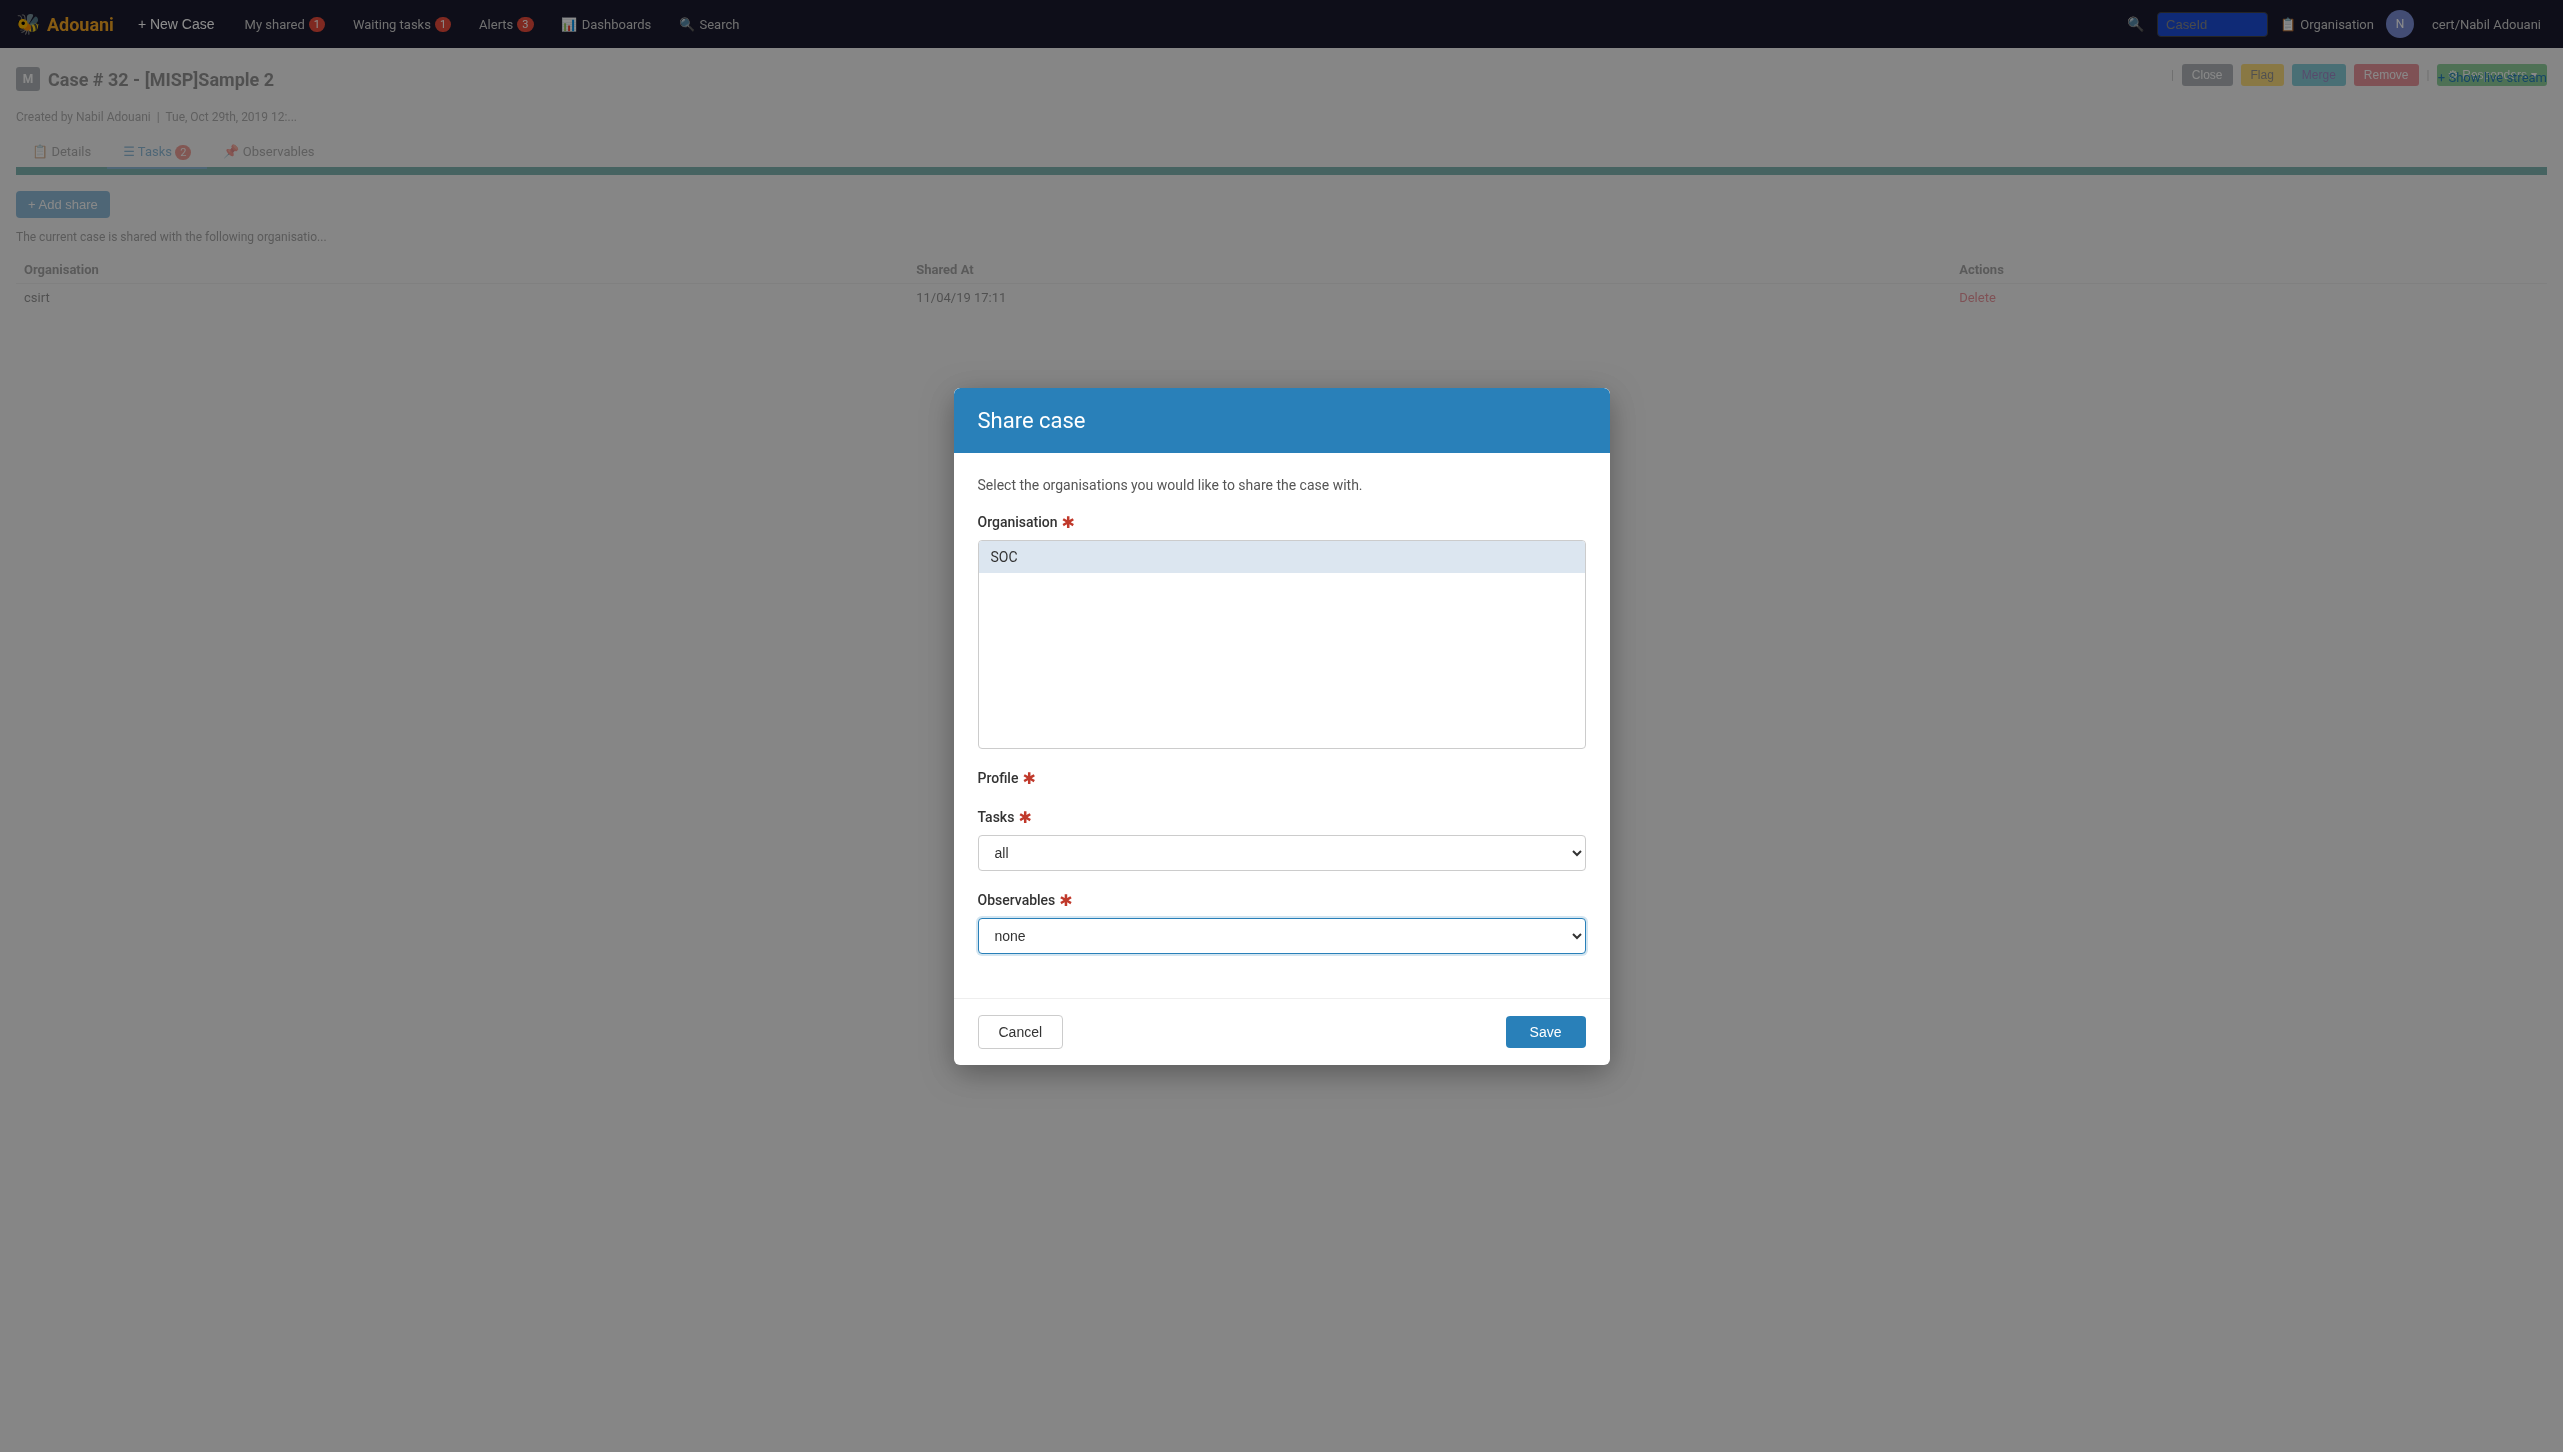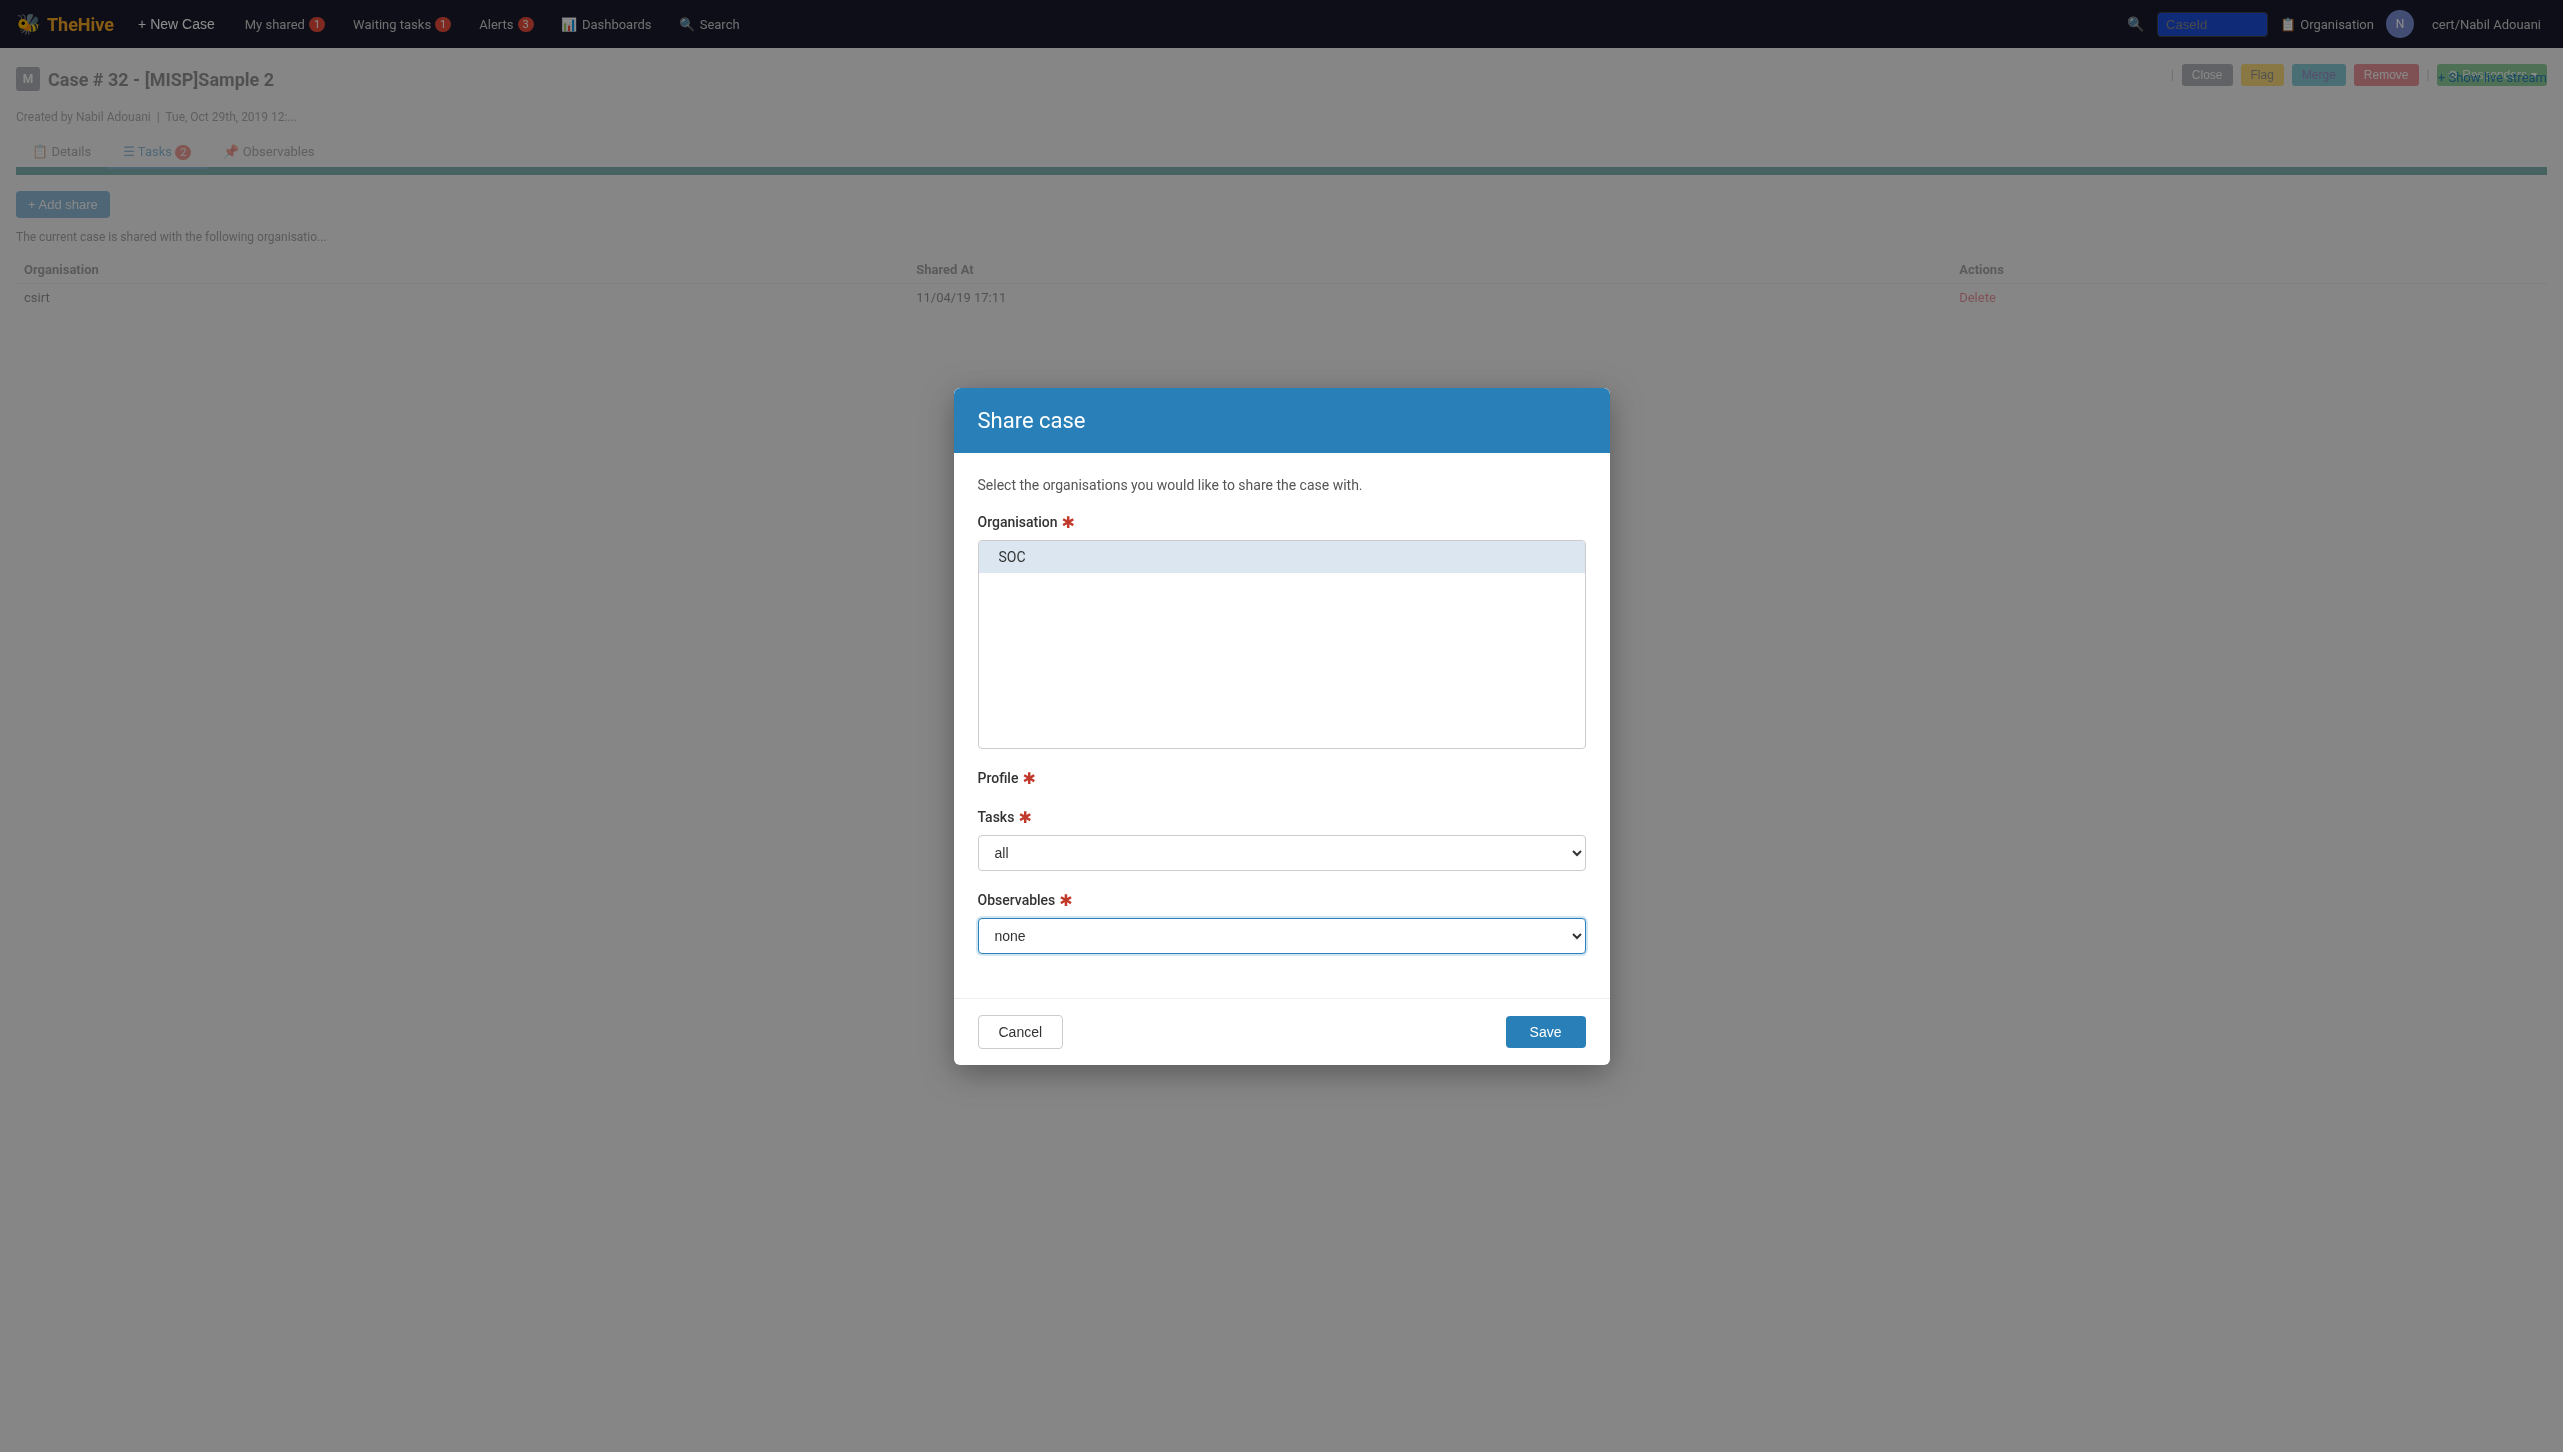"TheHive" span { text: TheHive -> Adouani }
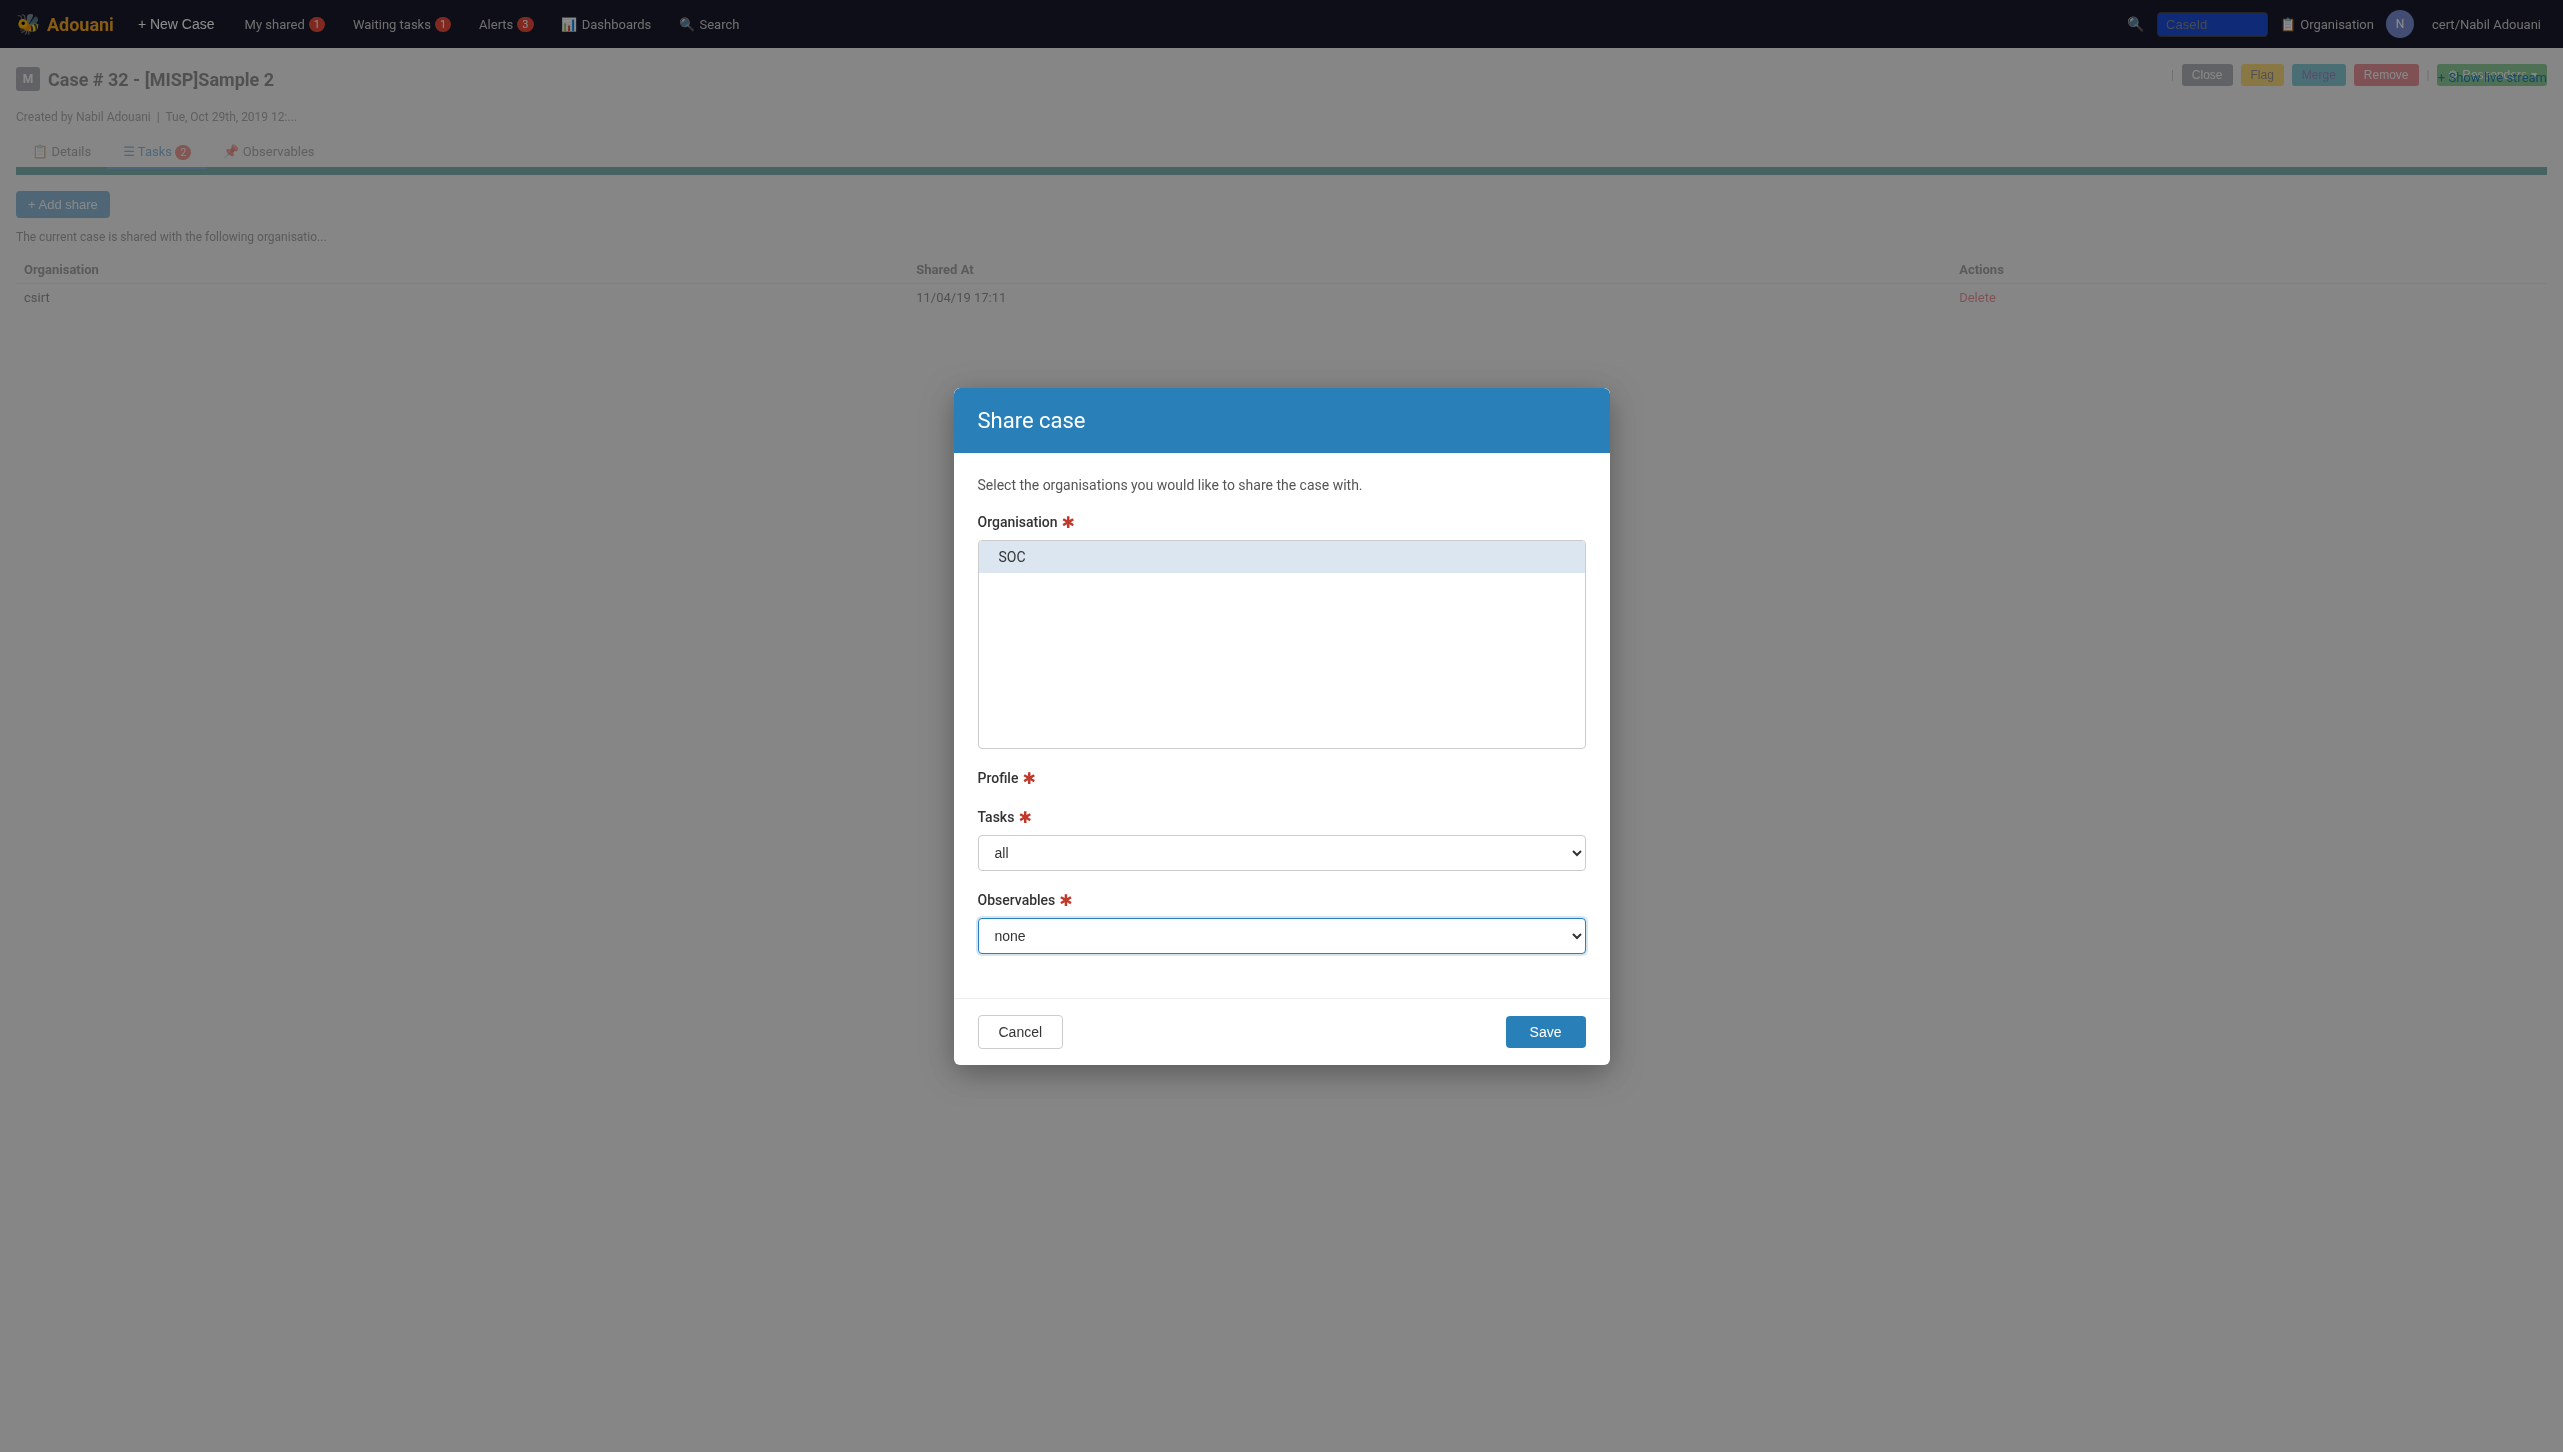"SOC" .org-option { padding: 8px 20px -> 8px 12px }
